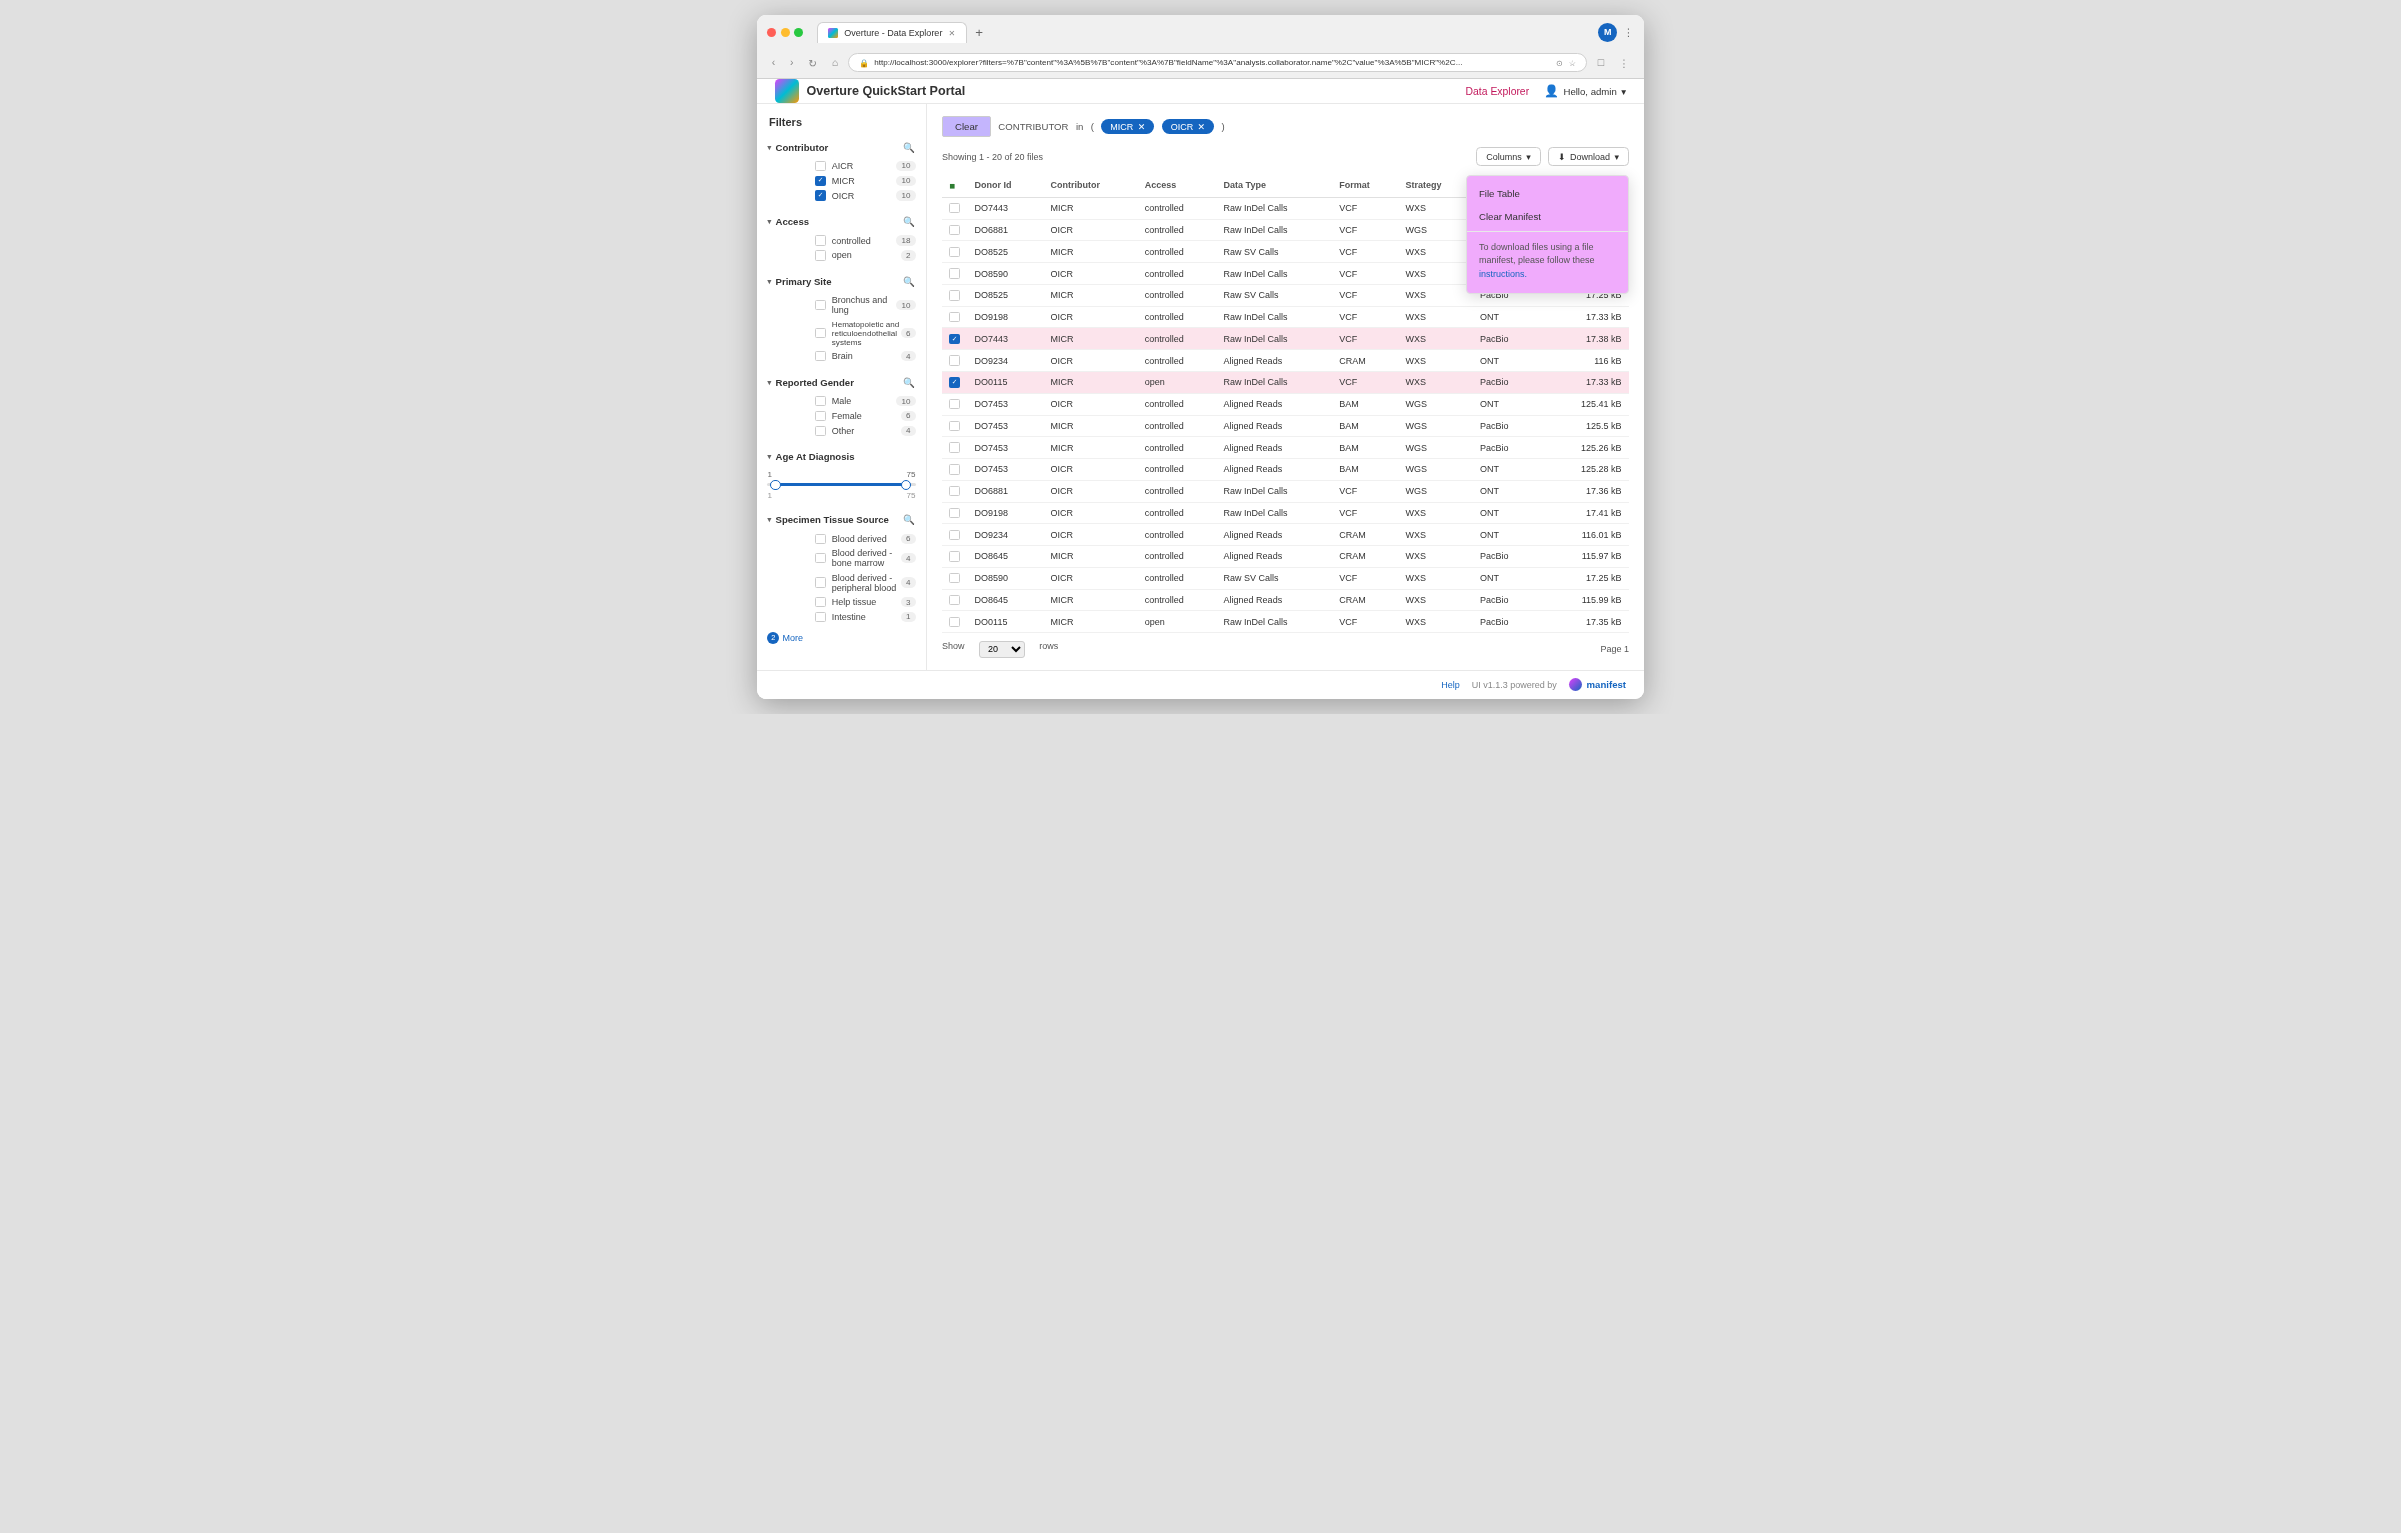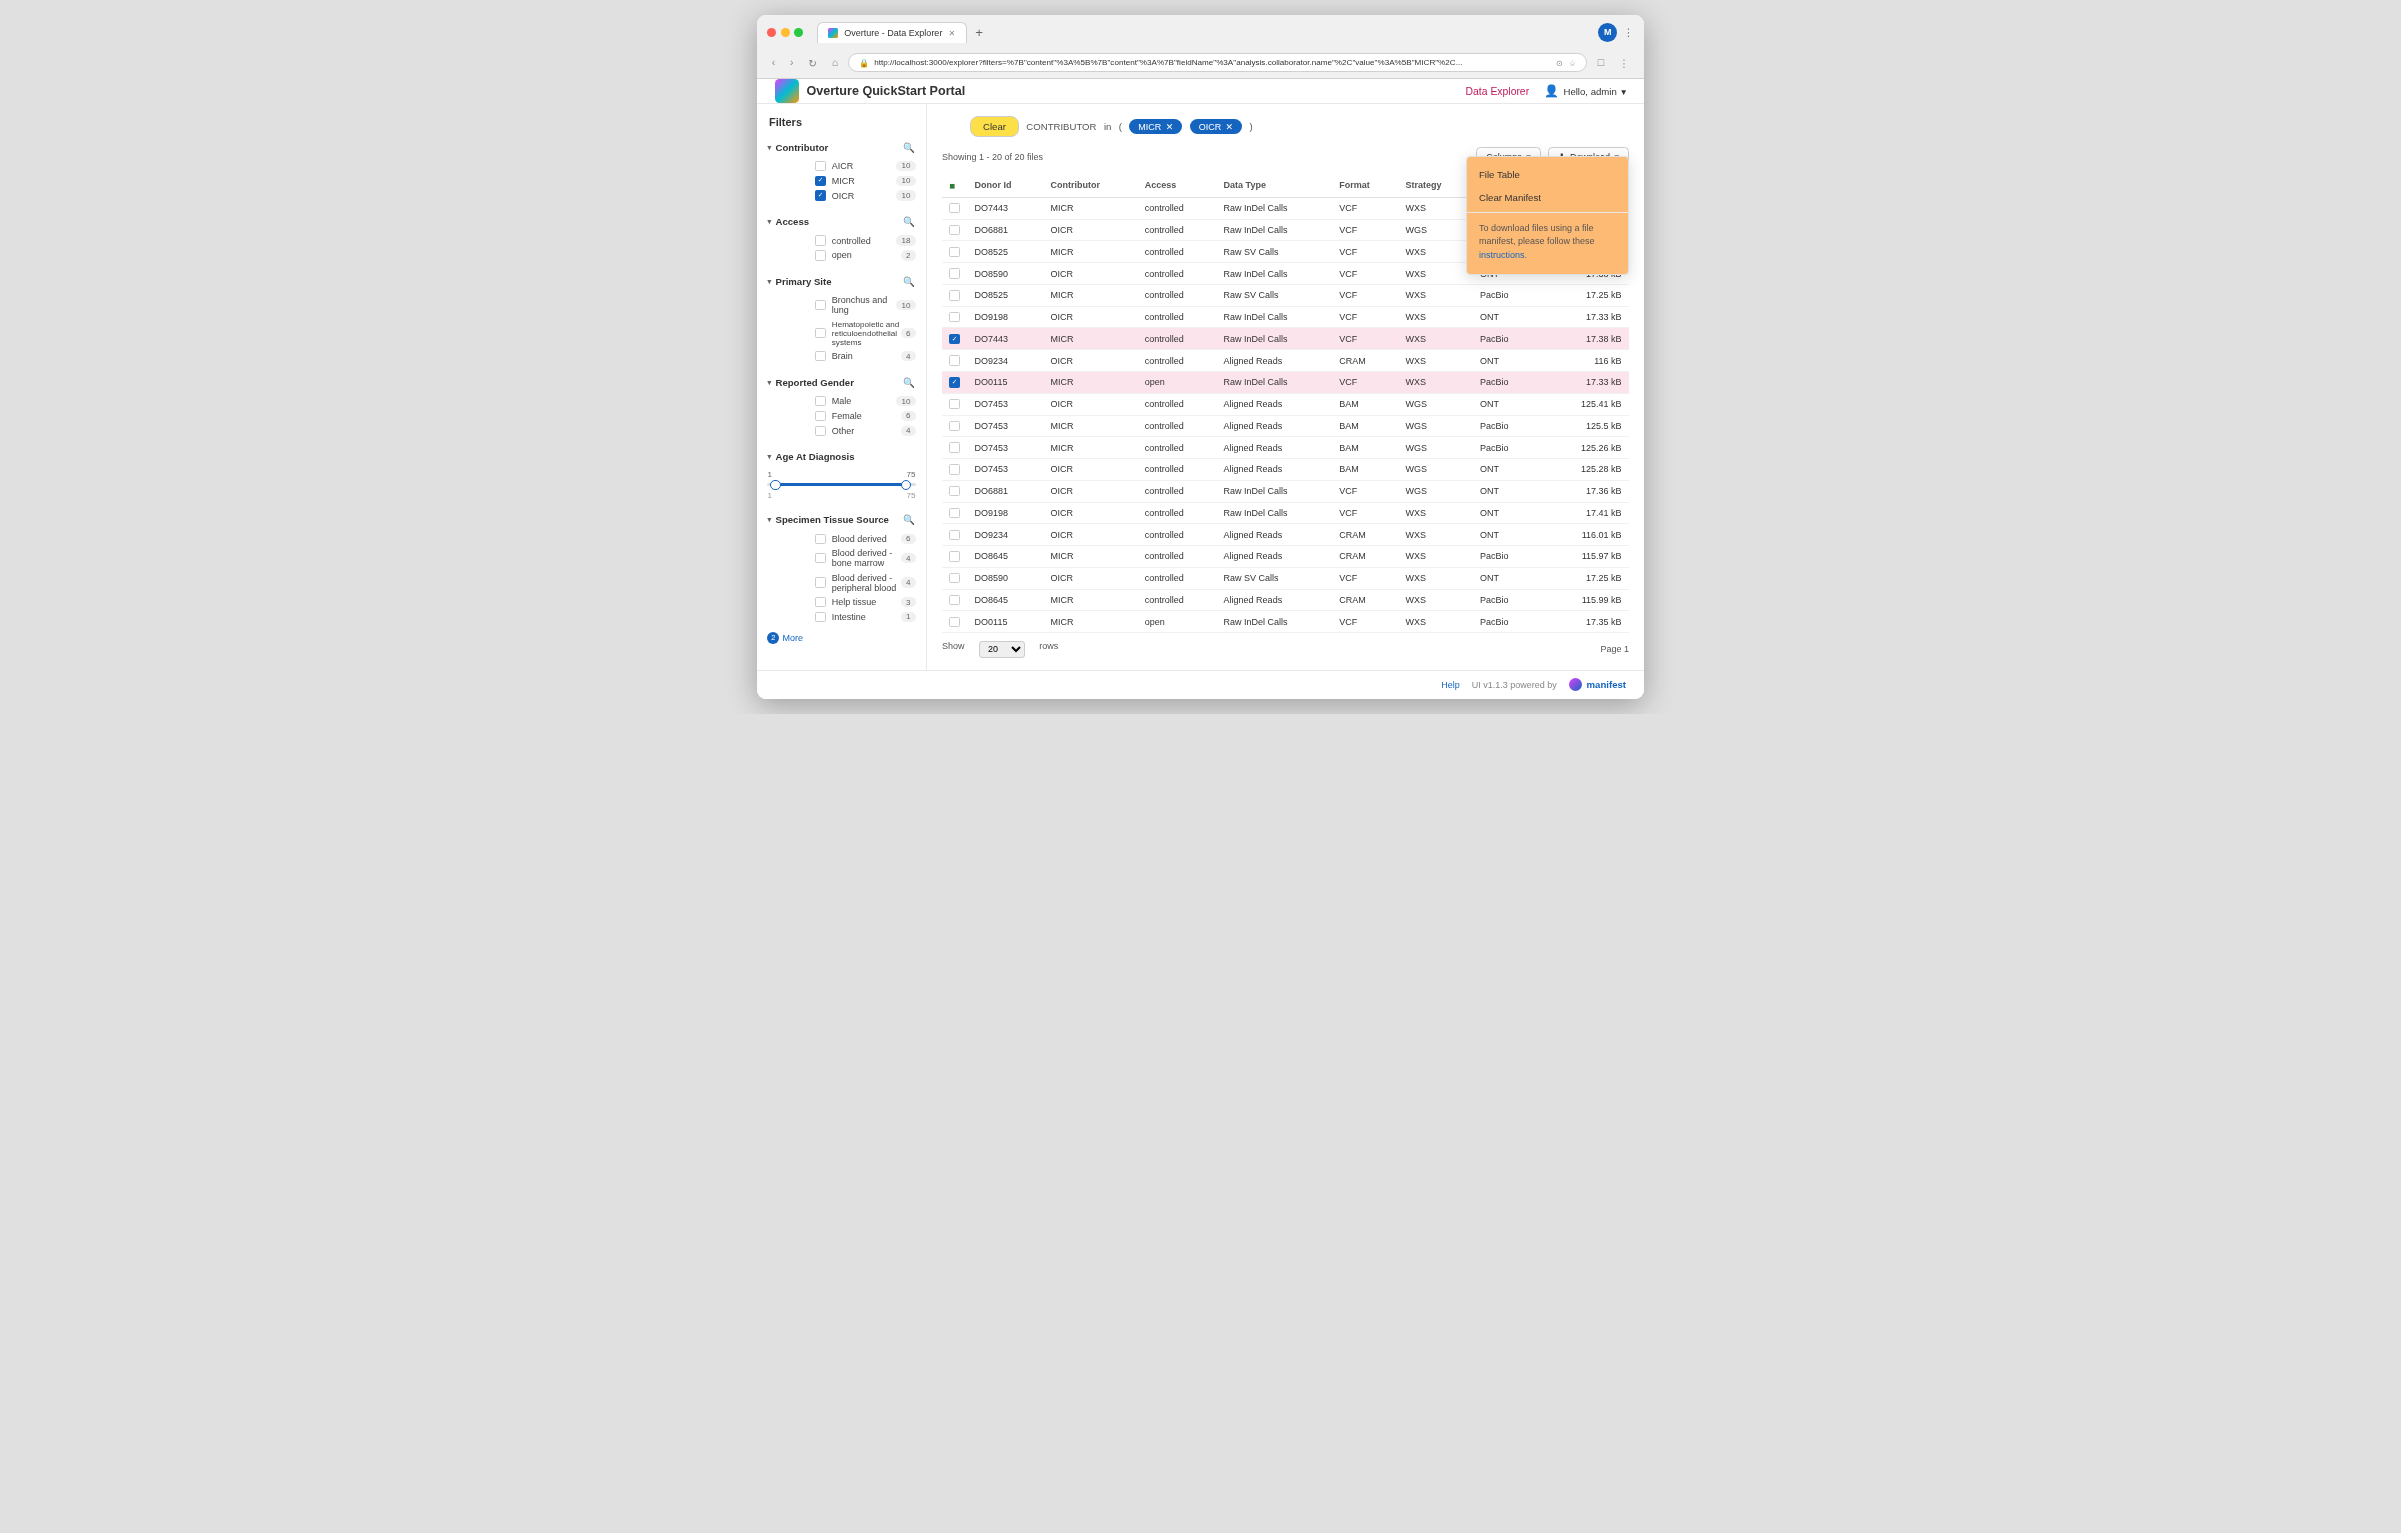"Clear" .clear-btn { background: #fde047 -> #c4b5fd; border-radius: 8px -> 2px; margin-left: 28px -> none }
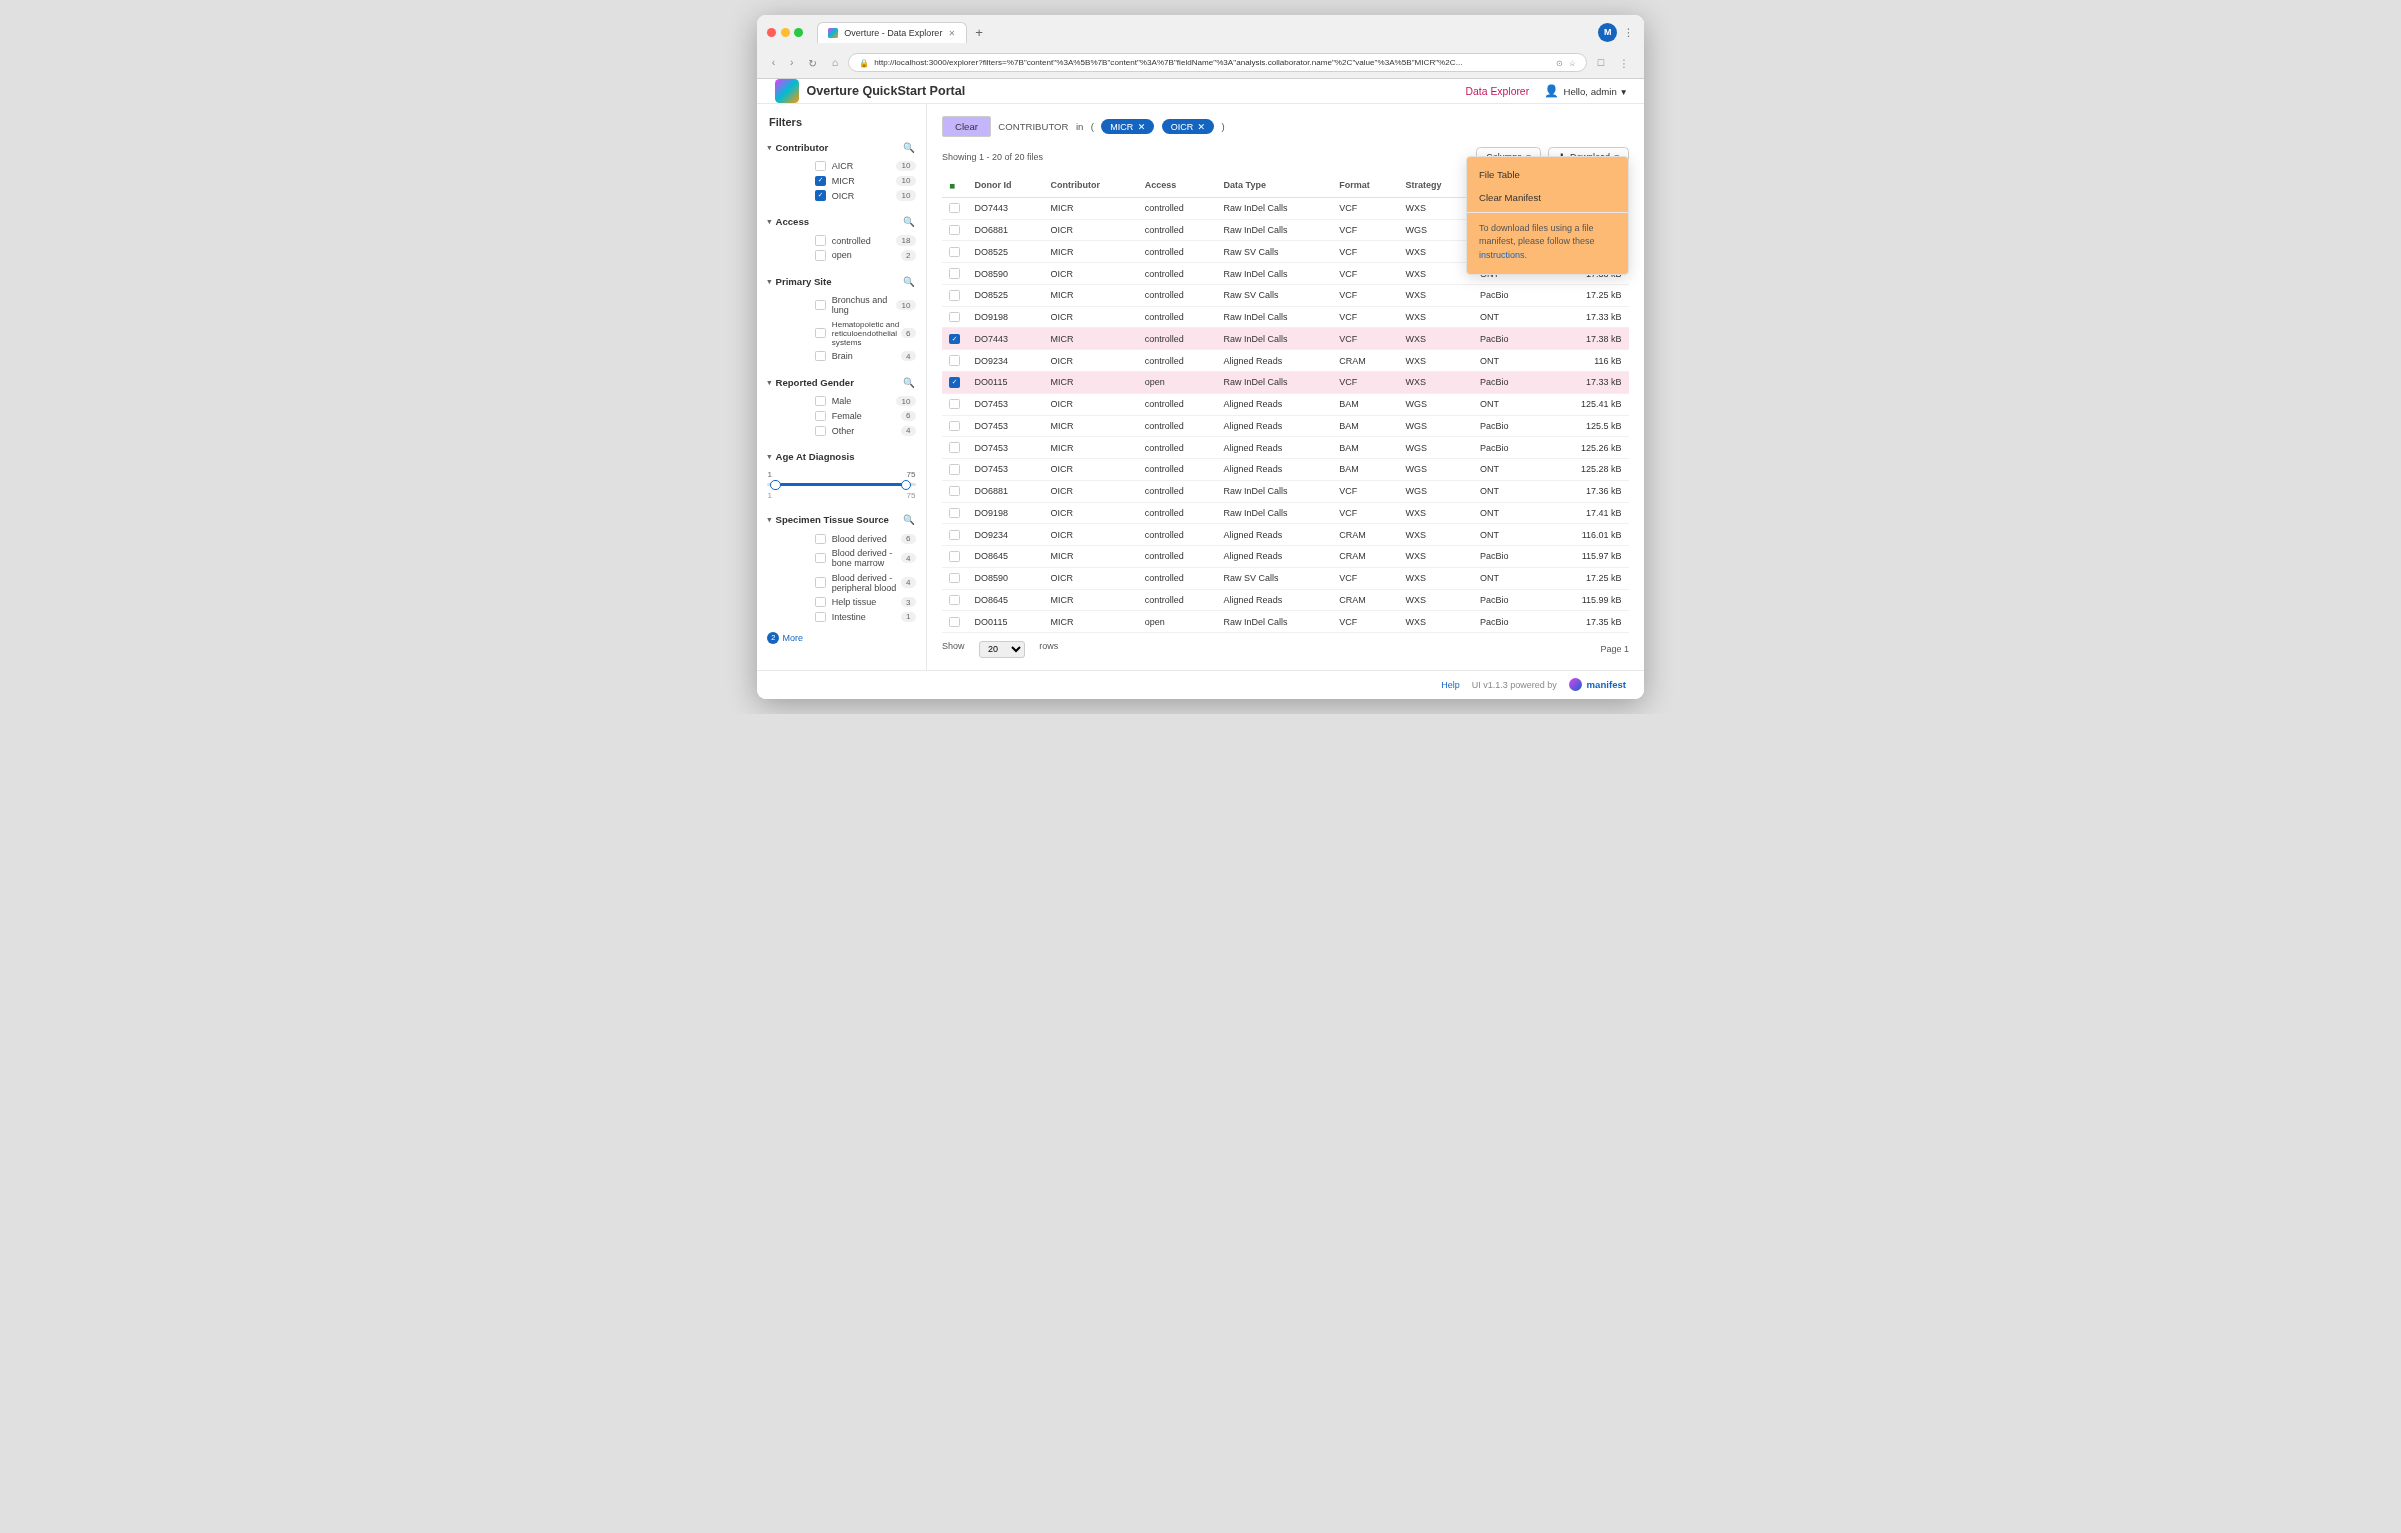"File Table" .dropdown-menu { background: #fdba74 -> #f0abfc; top: 9px -> 28px }
